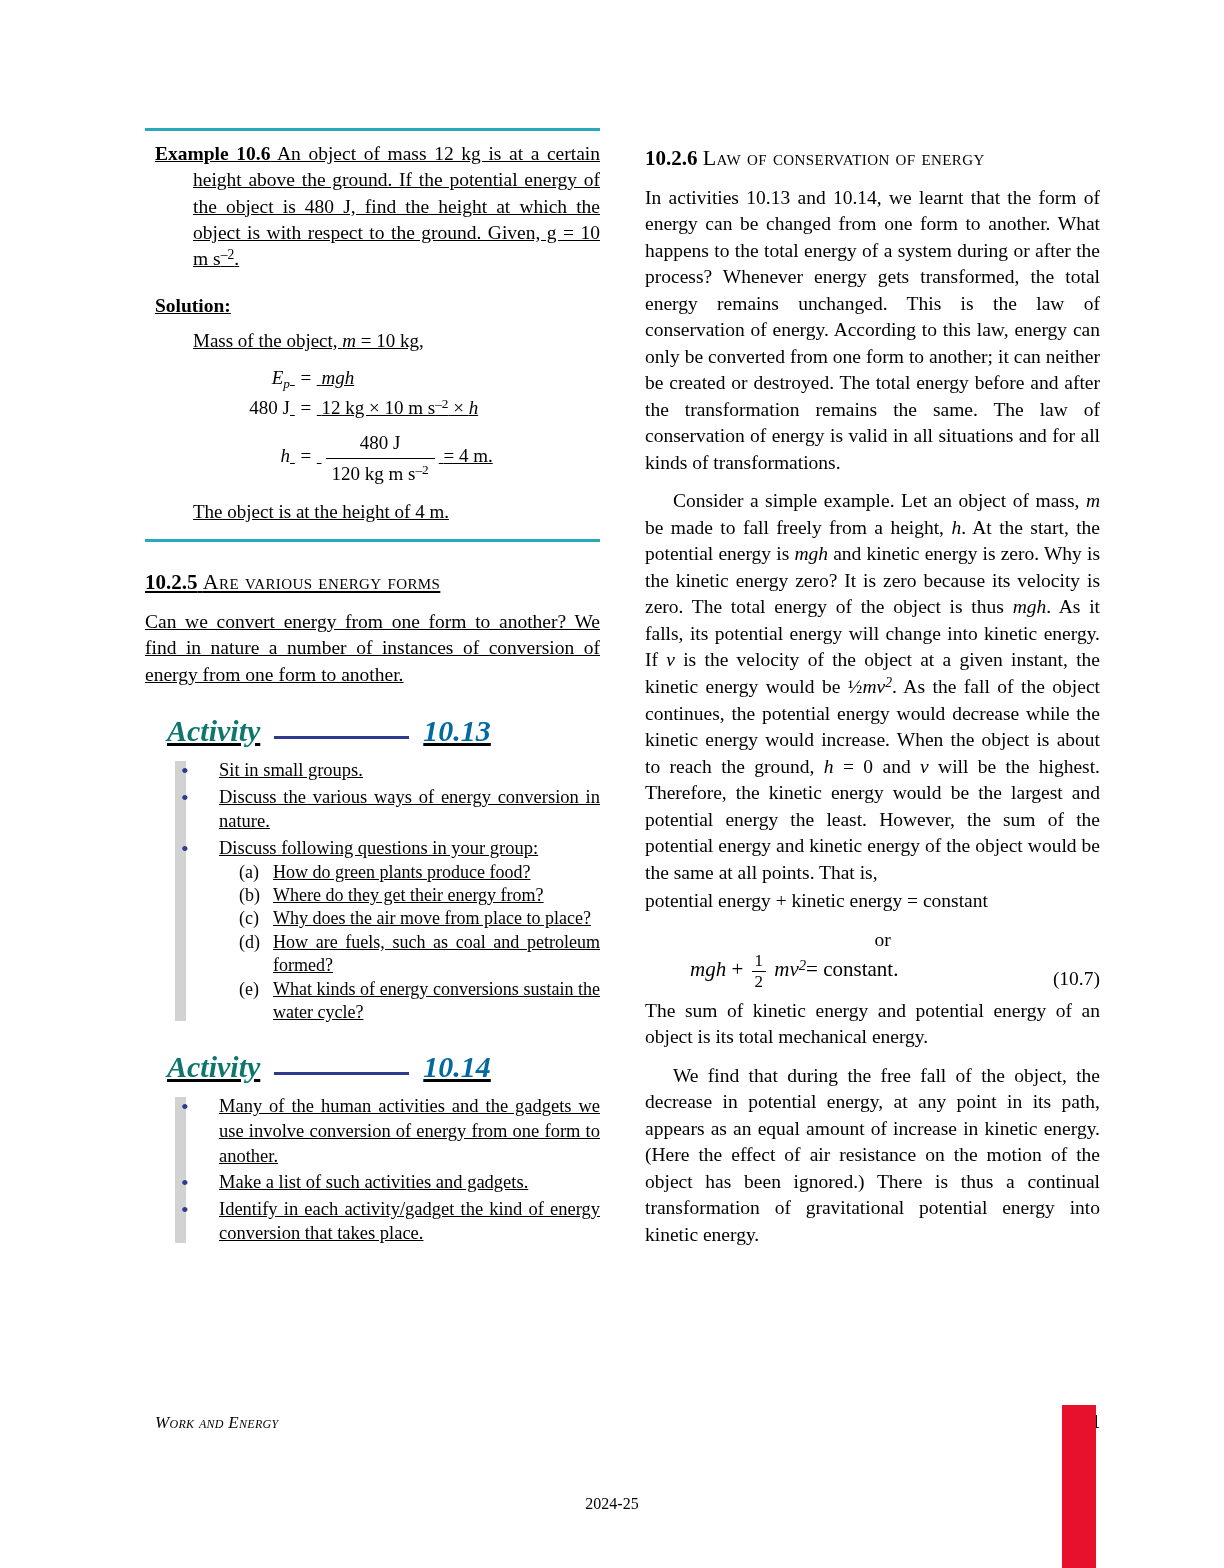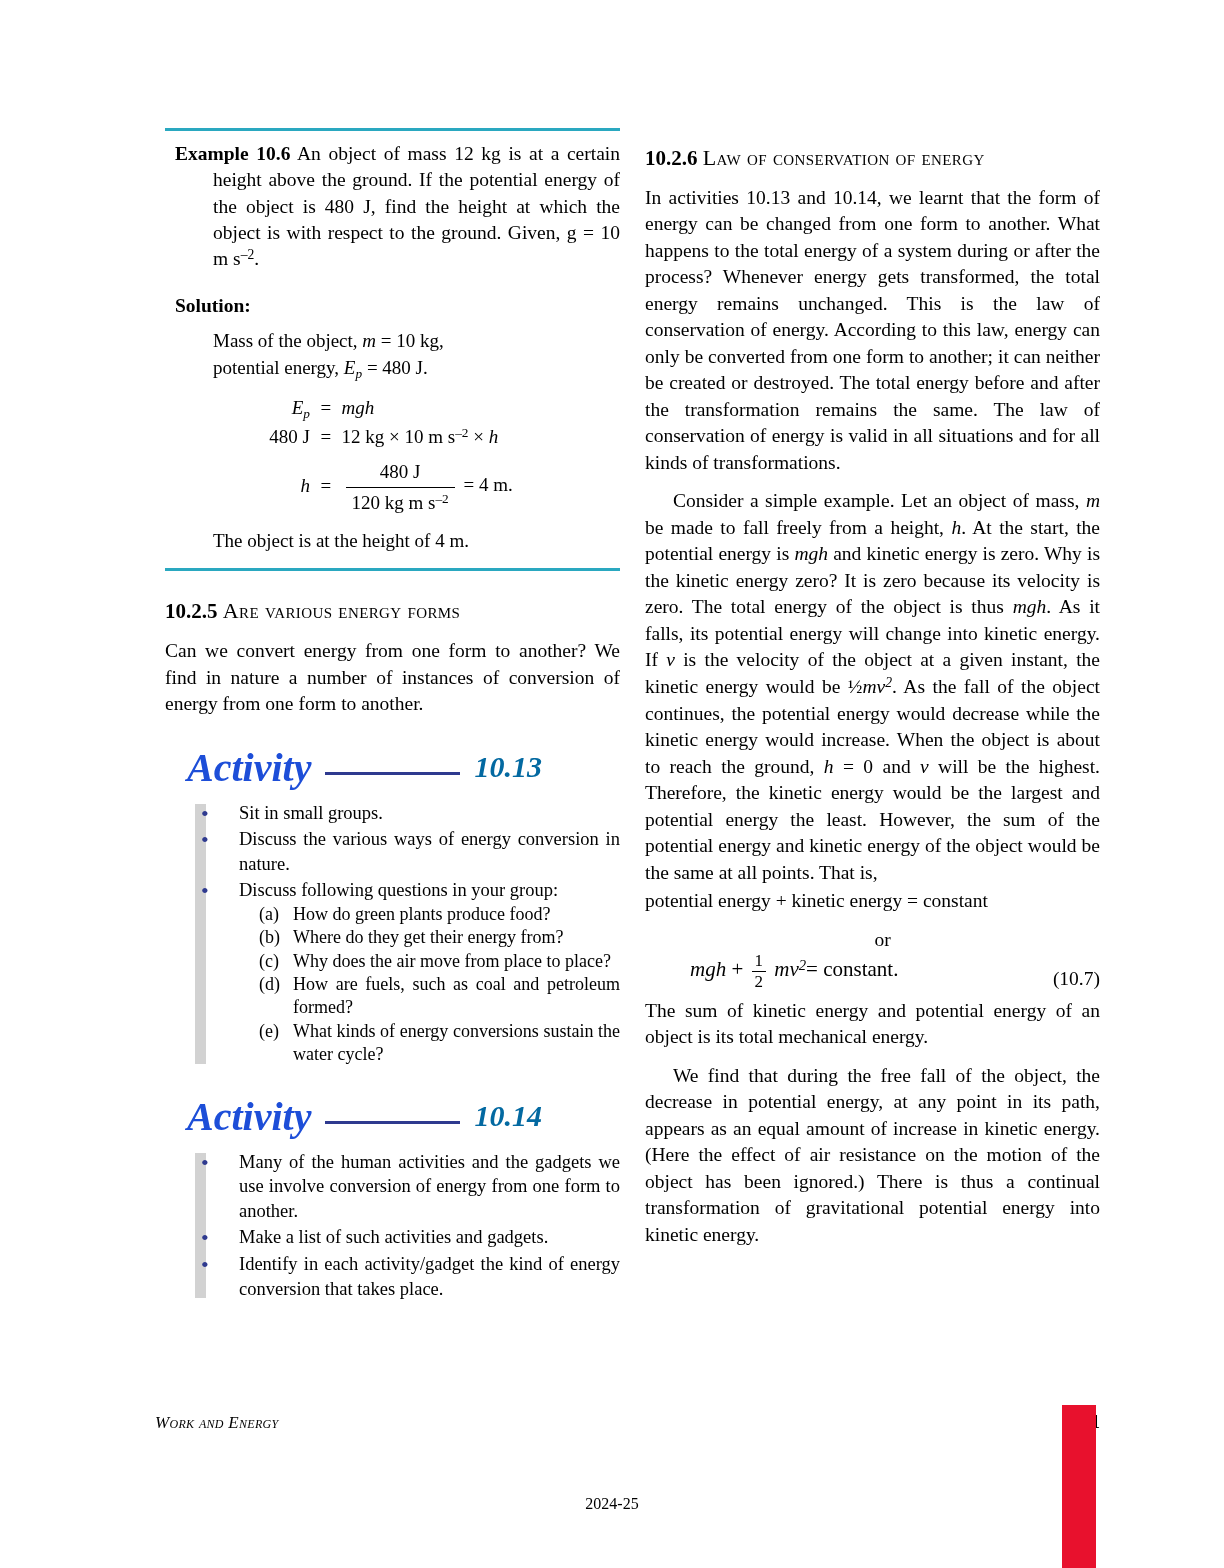"Example 10.6 An object of" .col-left { left: 165px -> 145px; text-decoration: none -> underline }
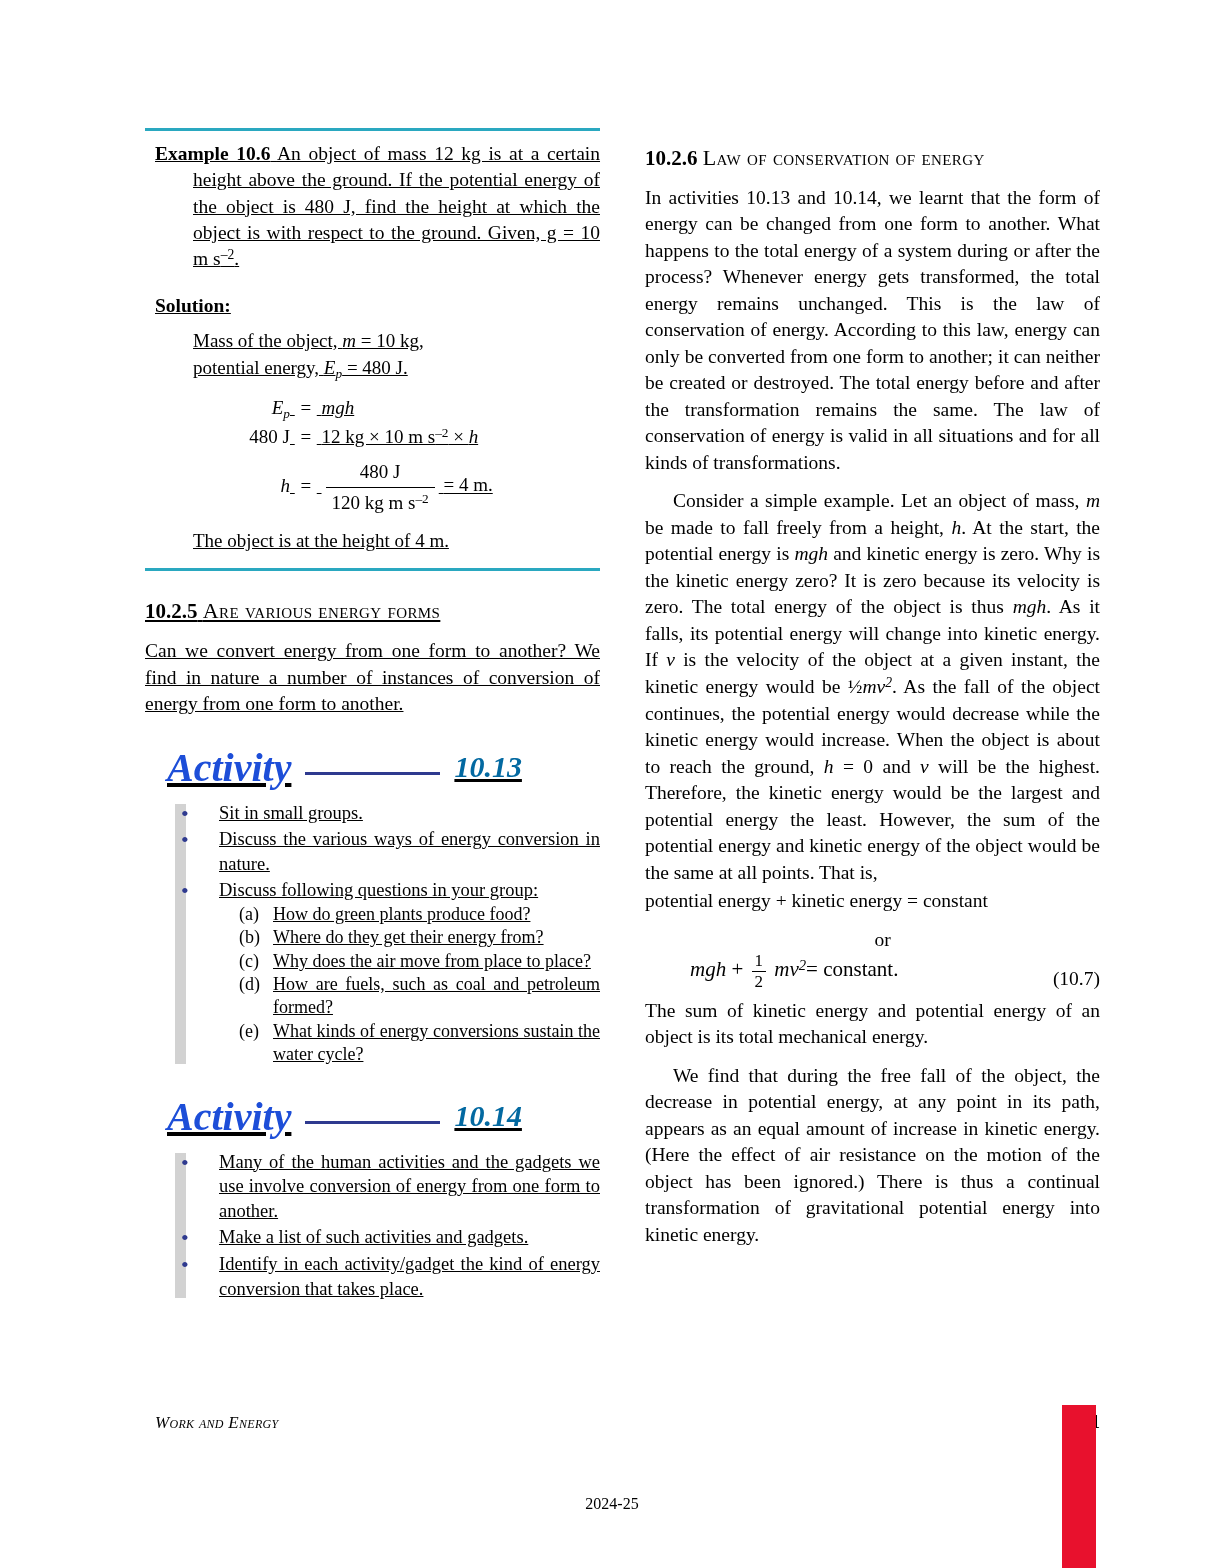"potential energy, Ep = 480" div { html: <div><span>potential energy, </span><span>E</span><span>p</span><span> = 480 J.</span></div> -> none }
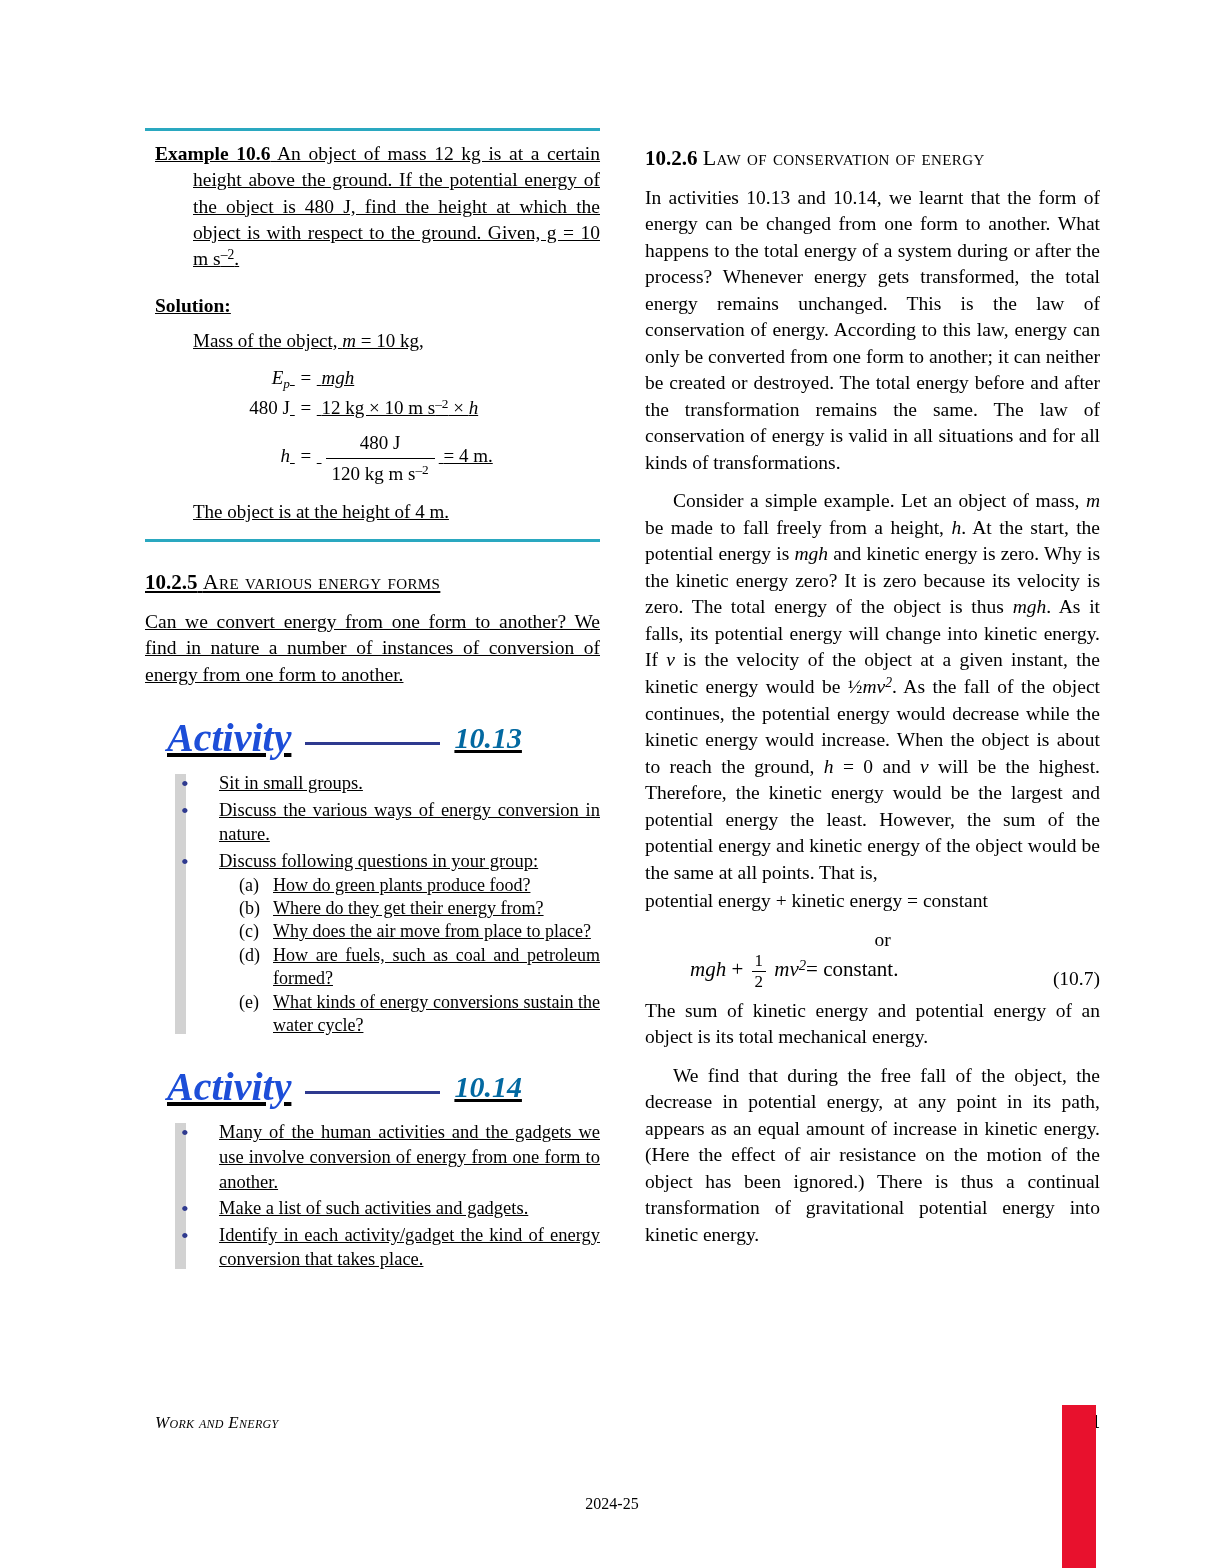"Activity" .activity-word { color: #1d4ed8 -> #0f766e; font-size: 40px -> 30px }
